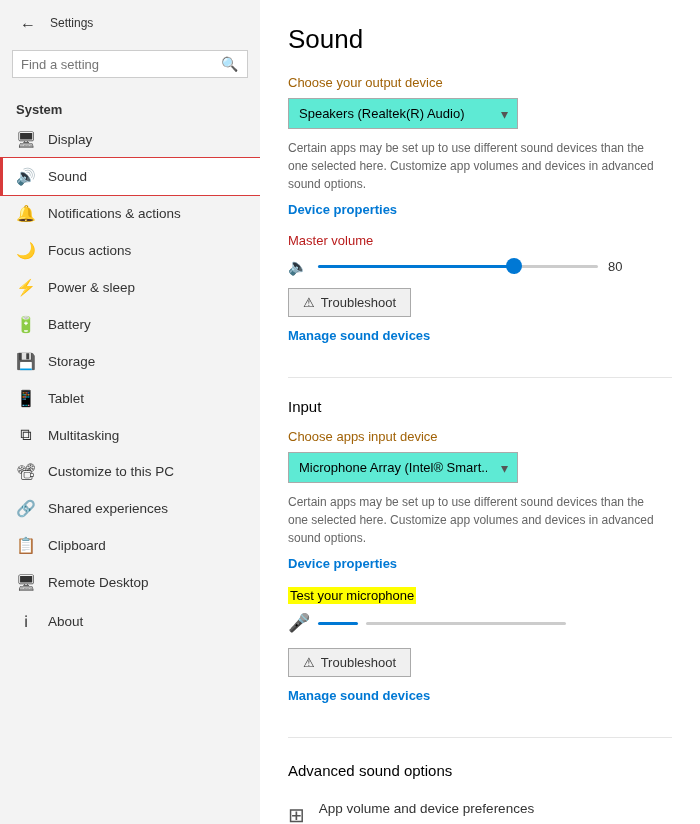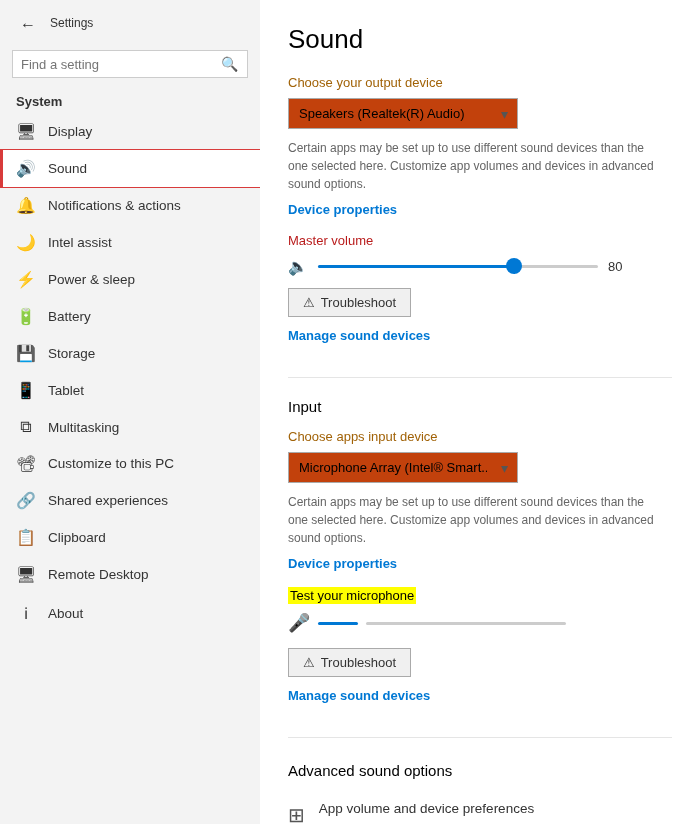"Find a setting" .search-box { margin: 4px 12px 10px 12px -> 4px 12px 18px 12px }
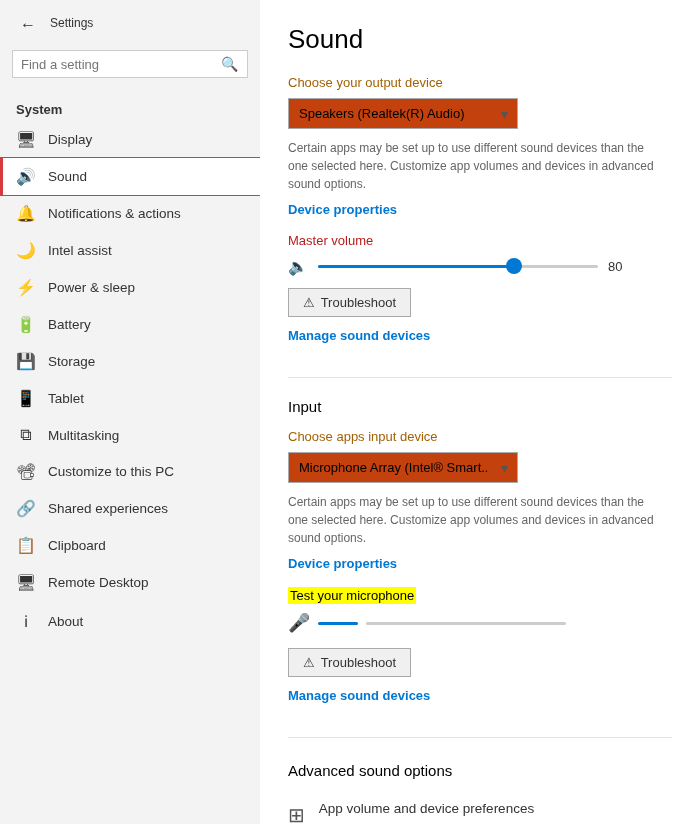"Speakers (Realtek(R) Audio)" .select-wrapper select { background: #c2410c -> #5eead4 }
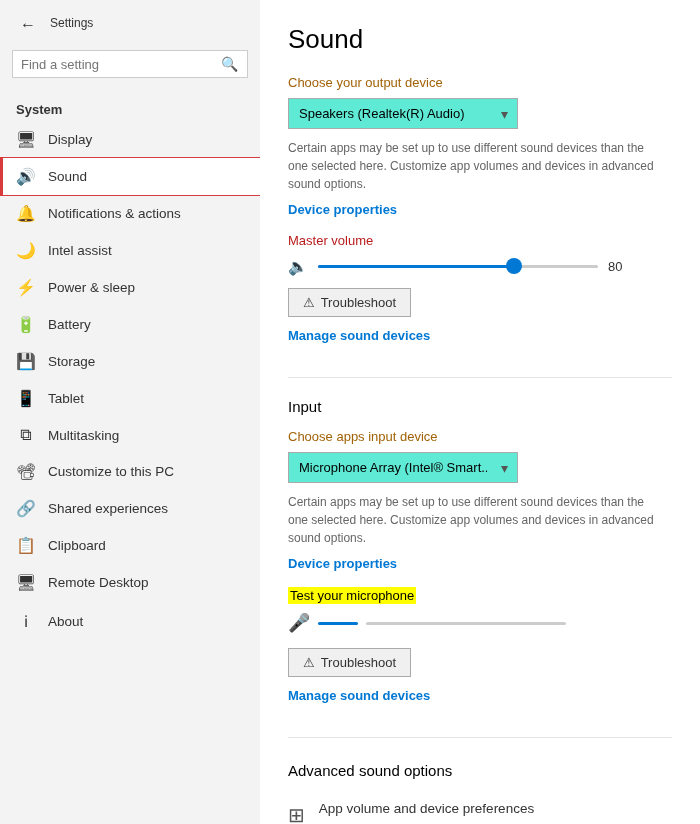"Intel assist" span { text: Intel assist -> Focus actions }
